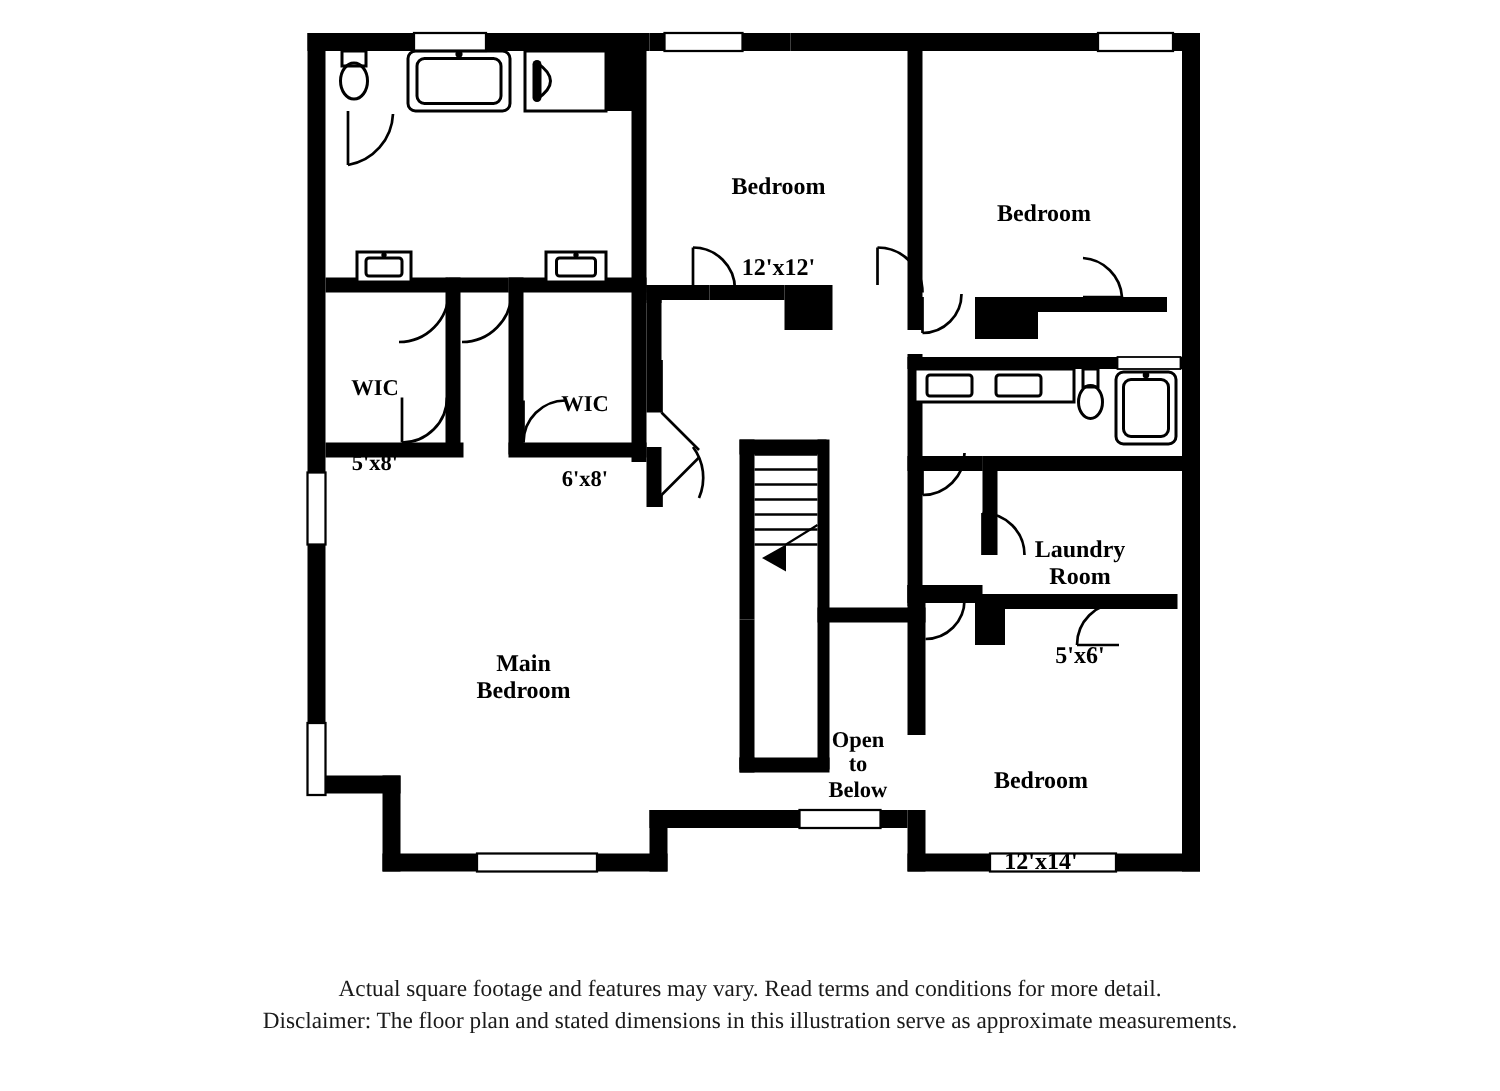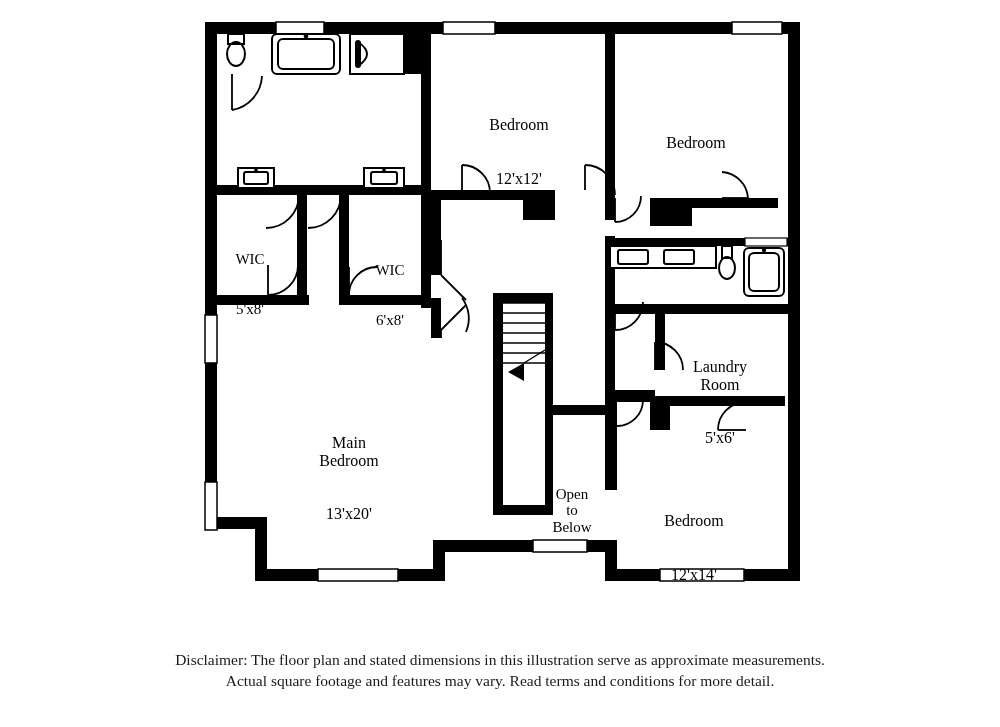"Bedroom" .room-label { font-weight: normal -> bold }
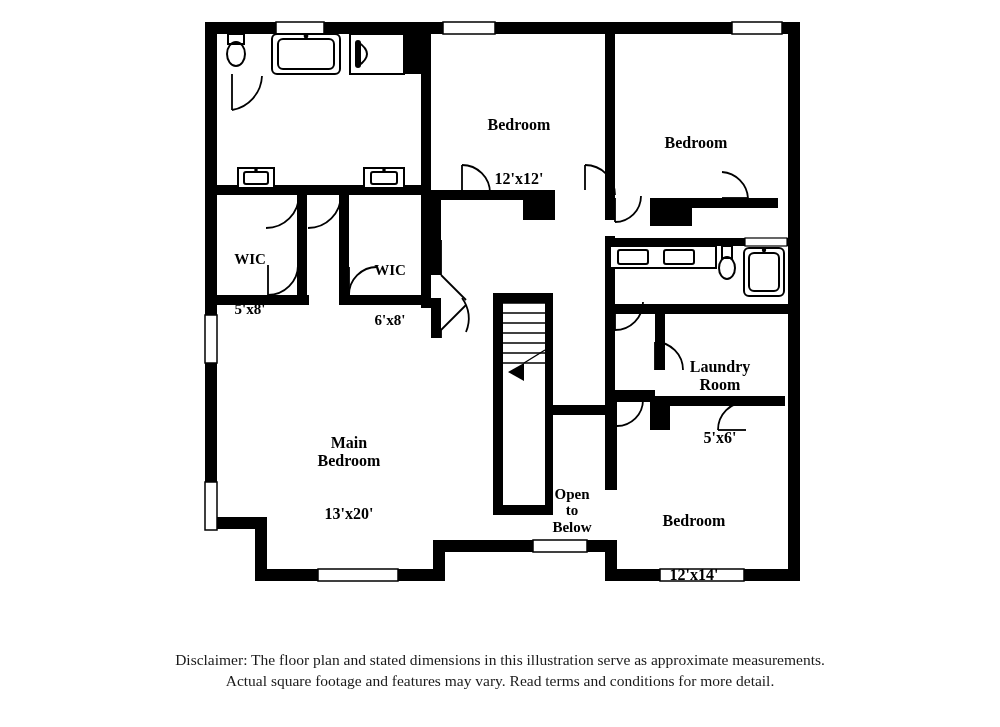"13'x20'" div { html: <div>13'x20'</div> -> none }
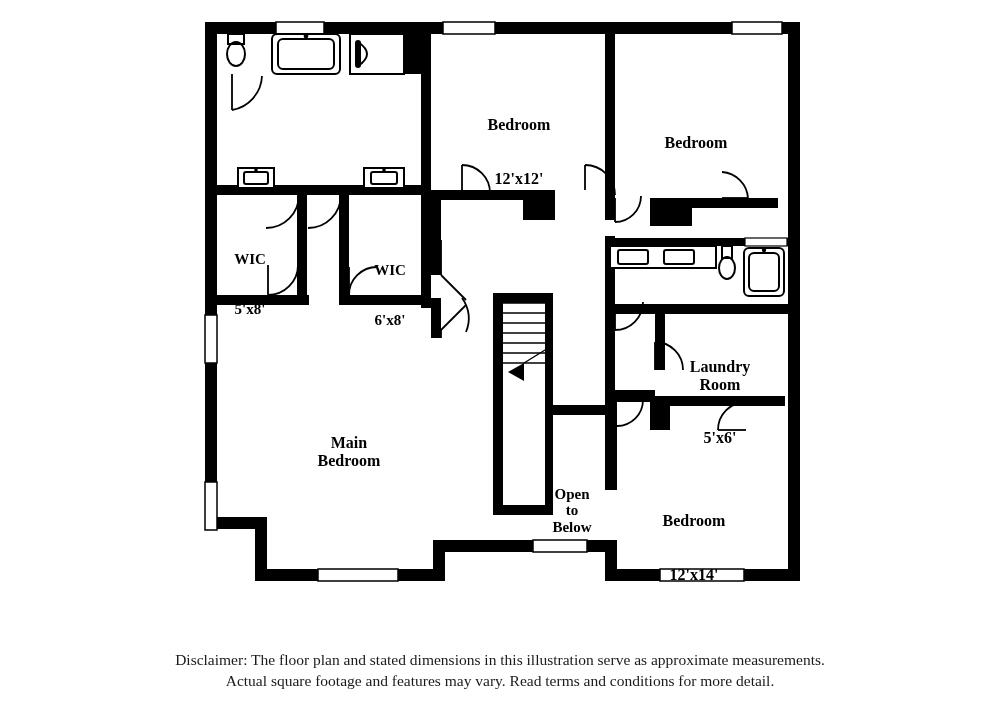"Disclaimer: The floor plan and" div { order: before "Actual square footage and features" -> after "Actual square footage and features" }
